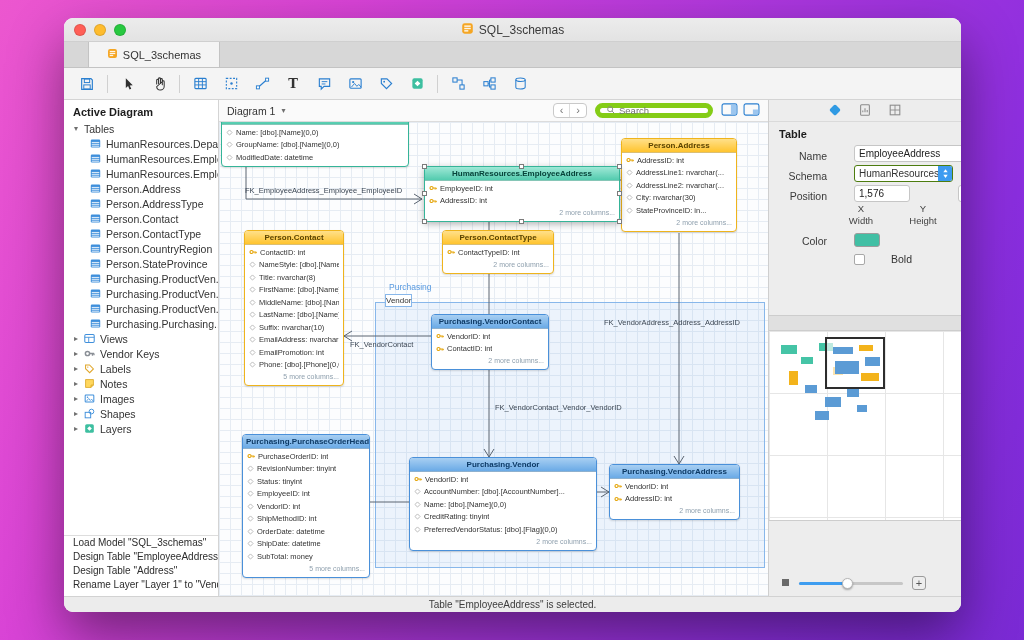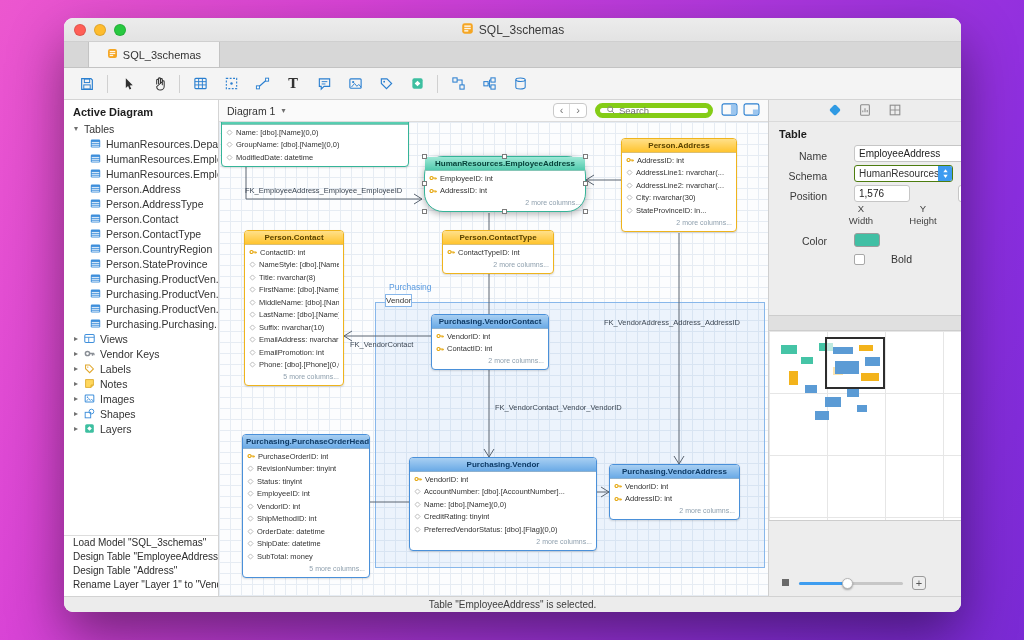"HumanResources.EmployeeAddress" div.tnode { border-radius: 19px -> none; top: 34px -> 44px; width: 162px -> 196px }
